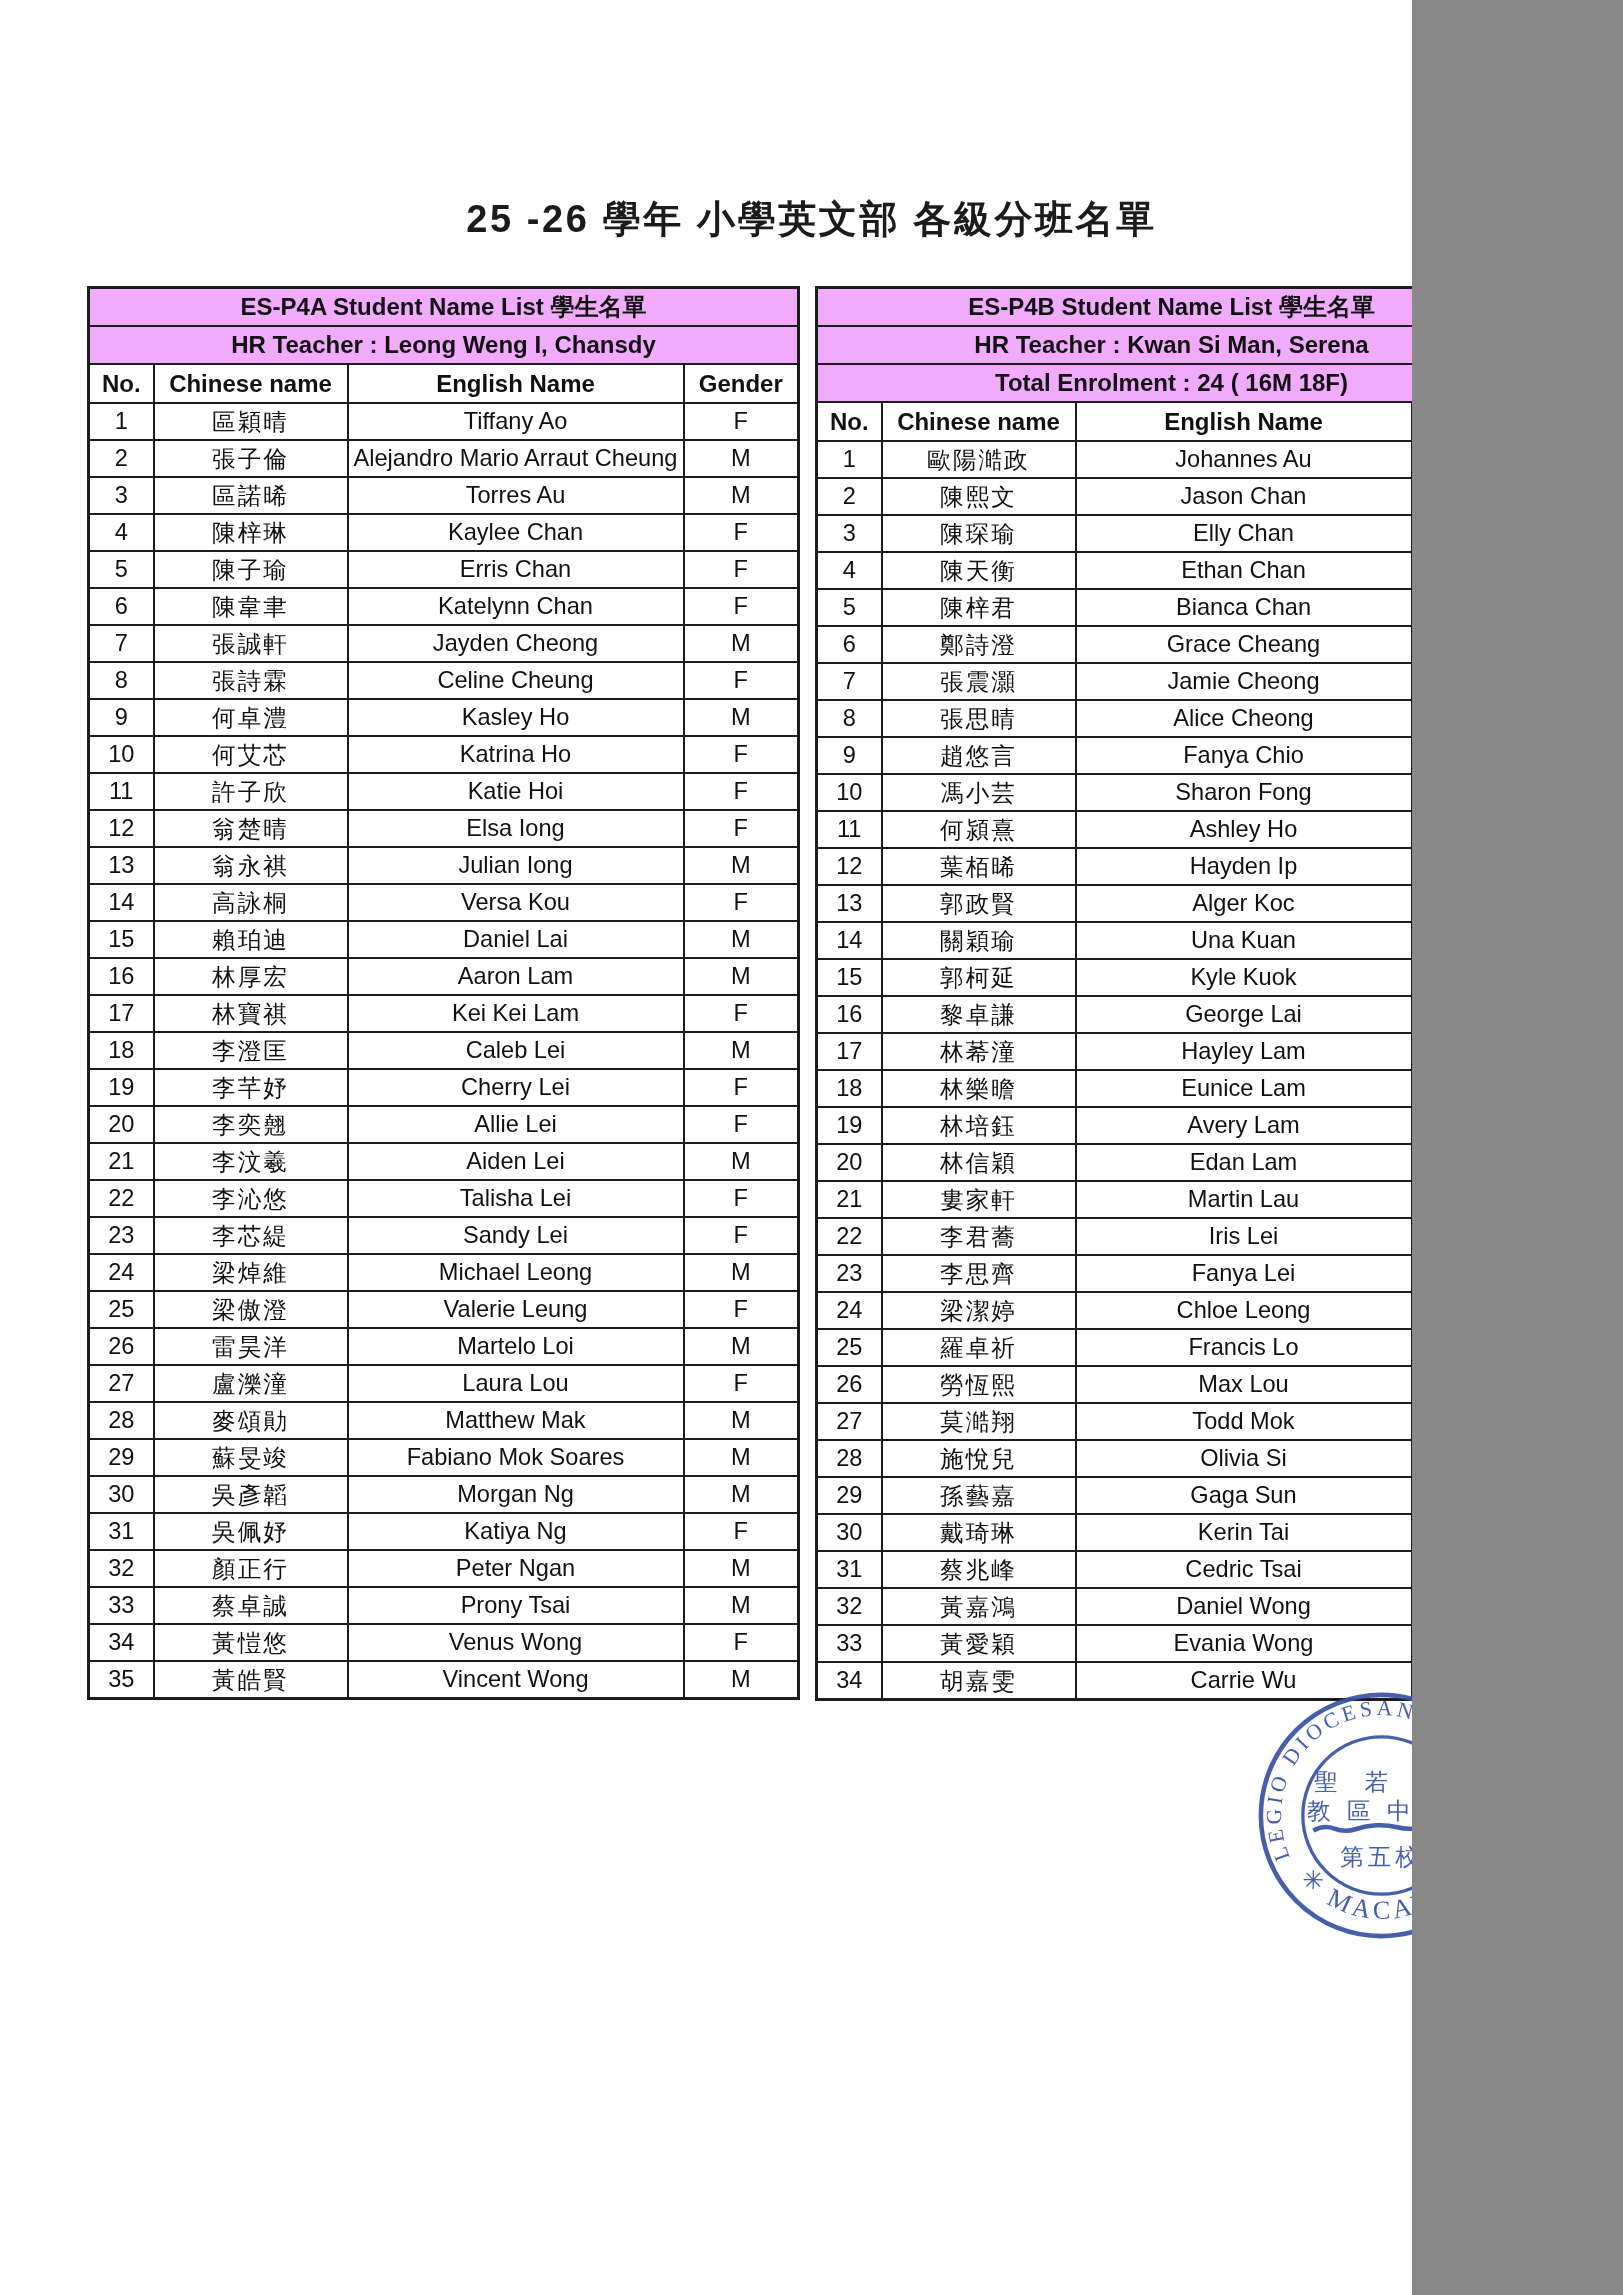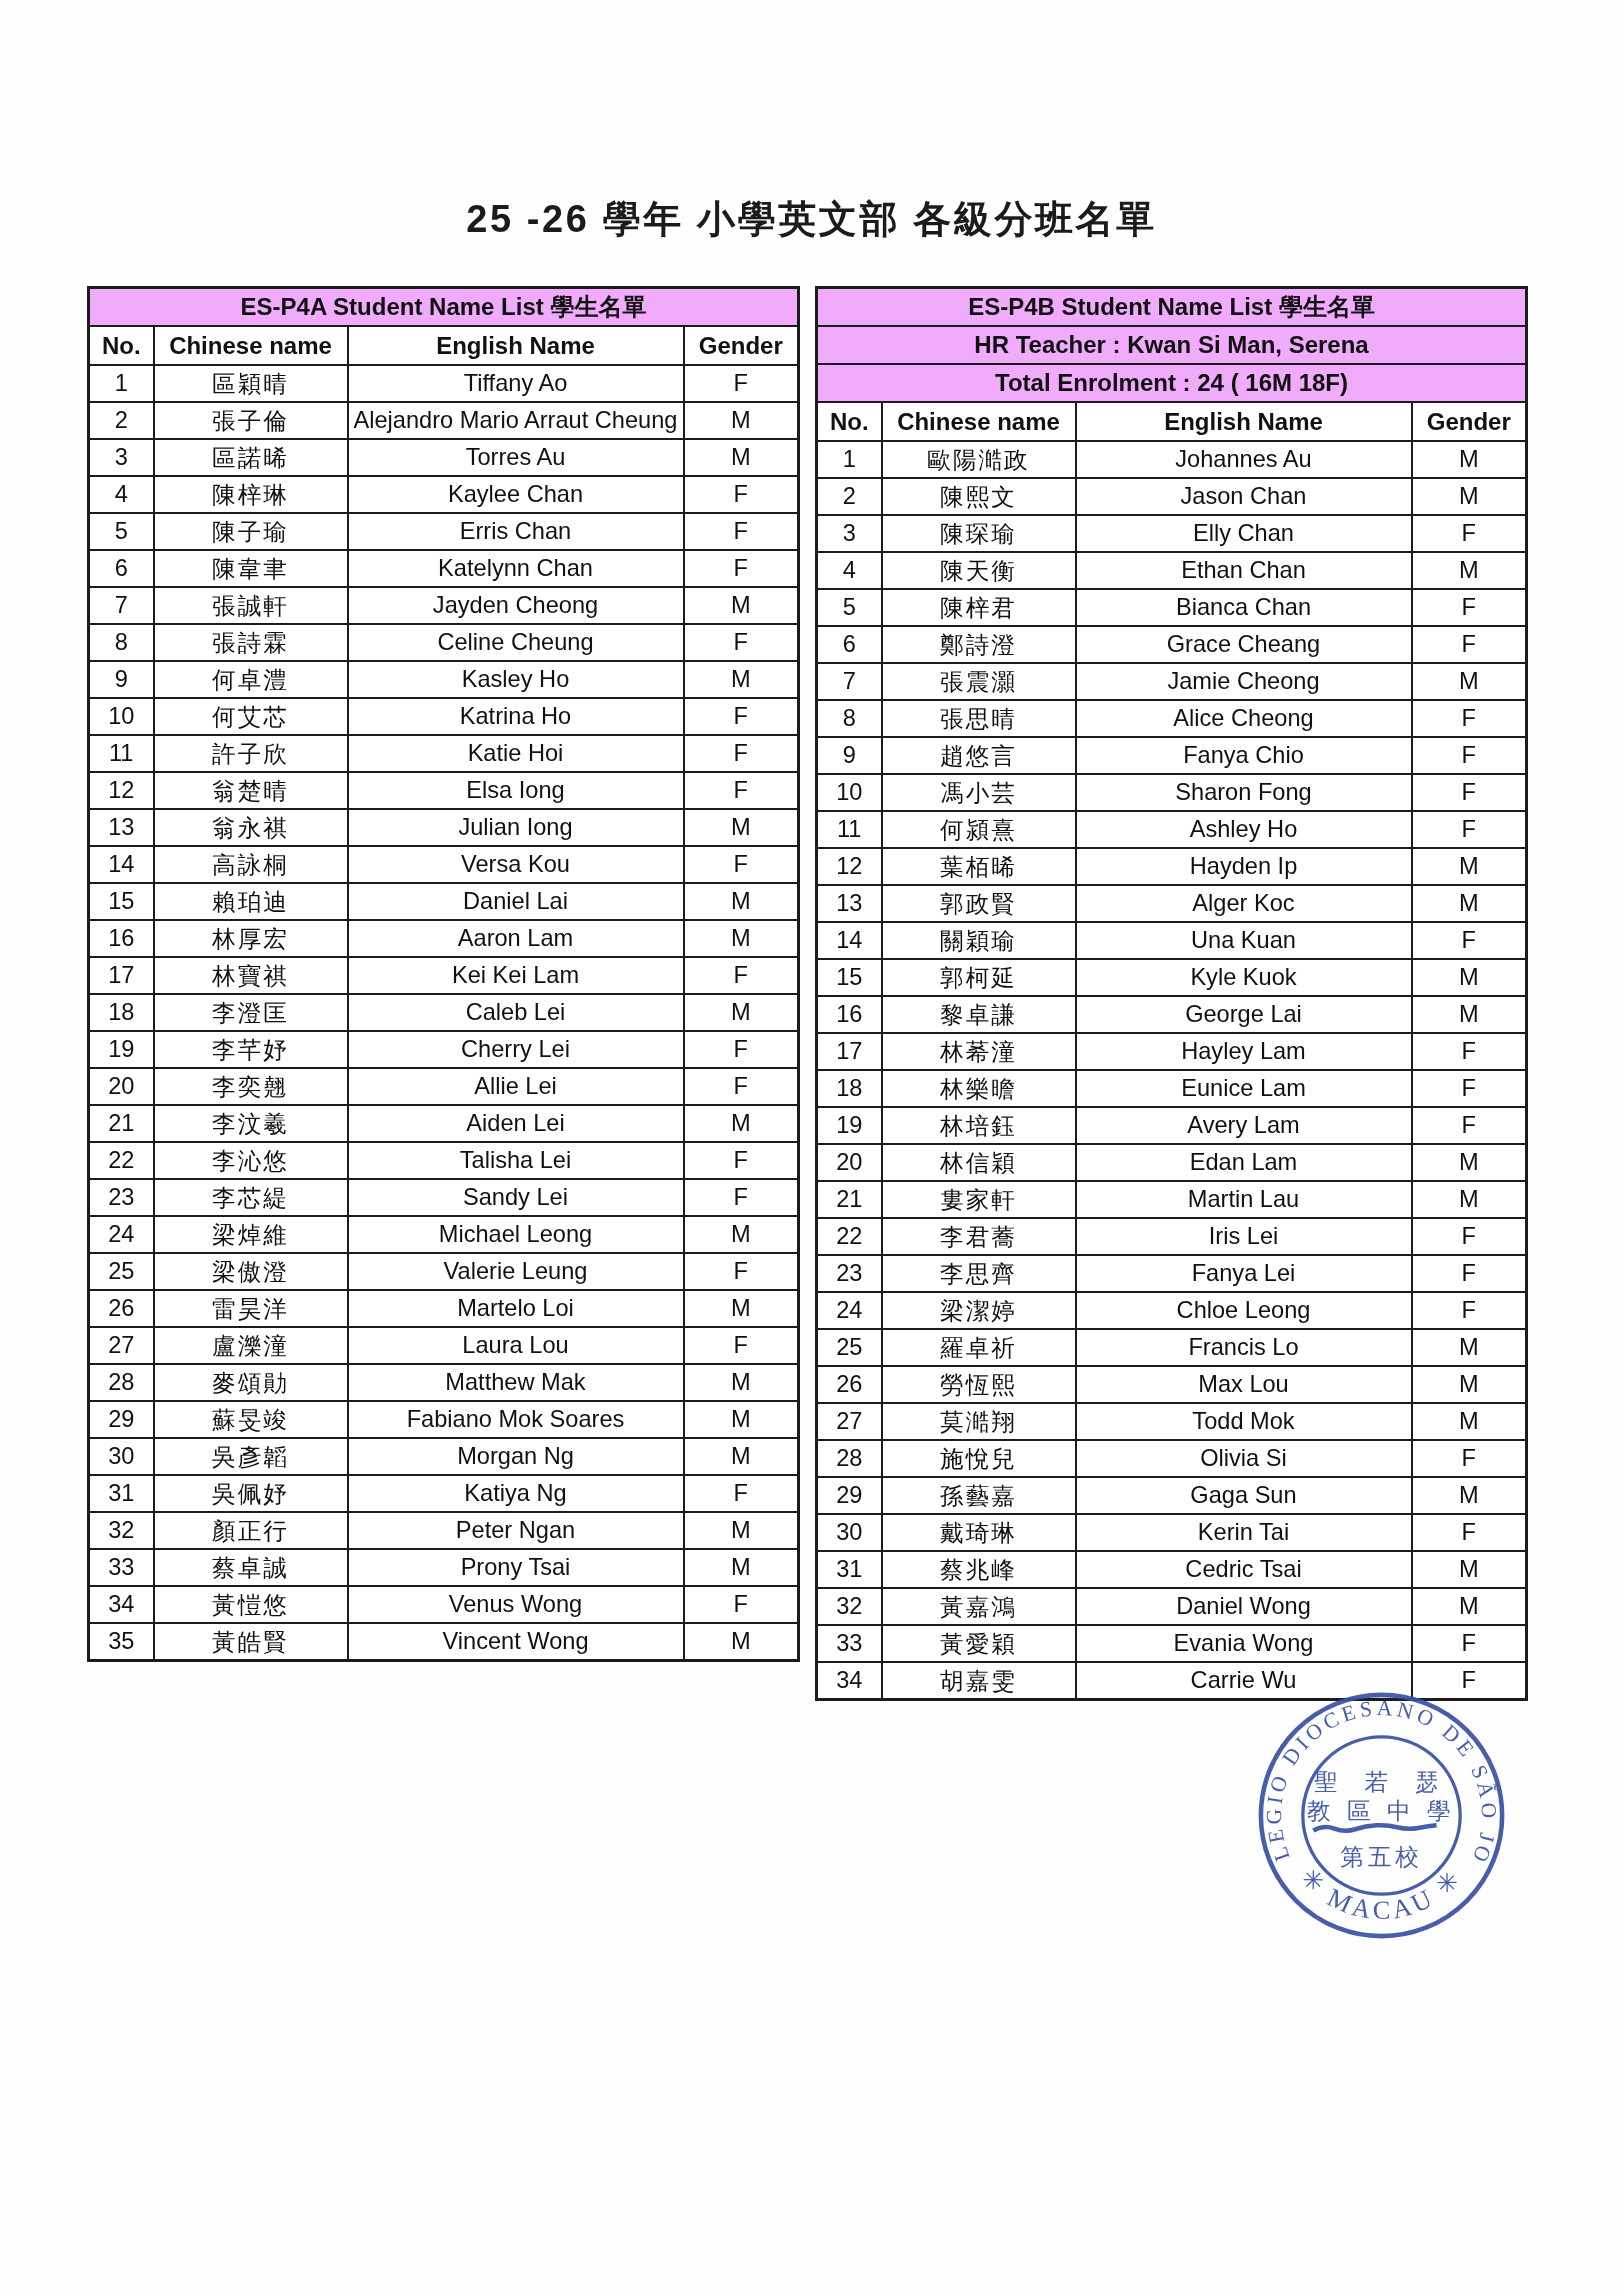"25 -26 學年 小學英文部 各級分班名單" .page { width: 1623px -> 1412px }
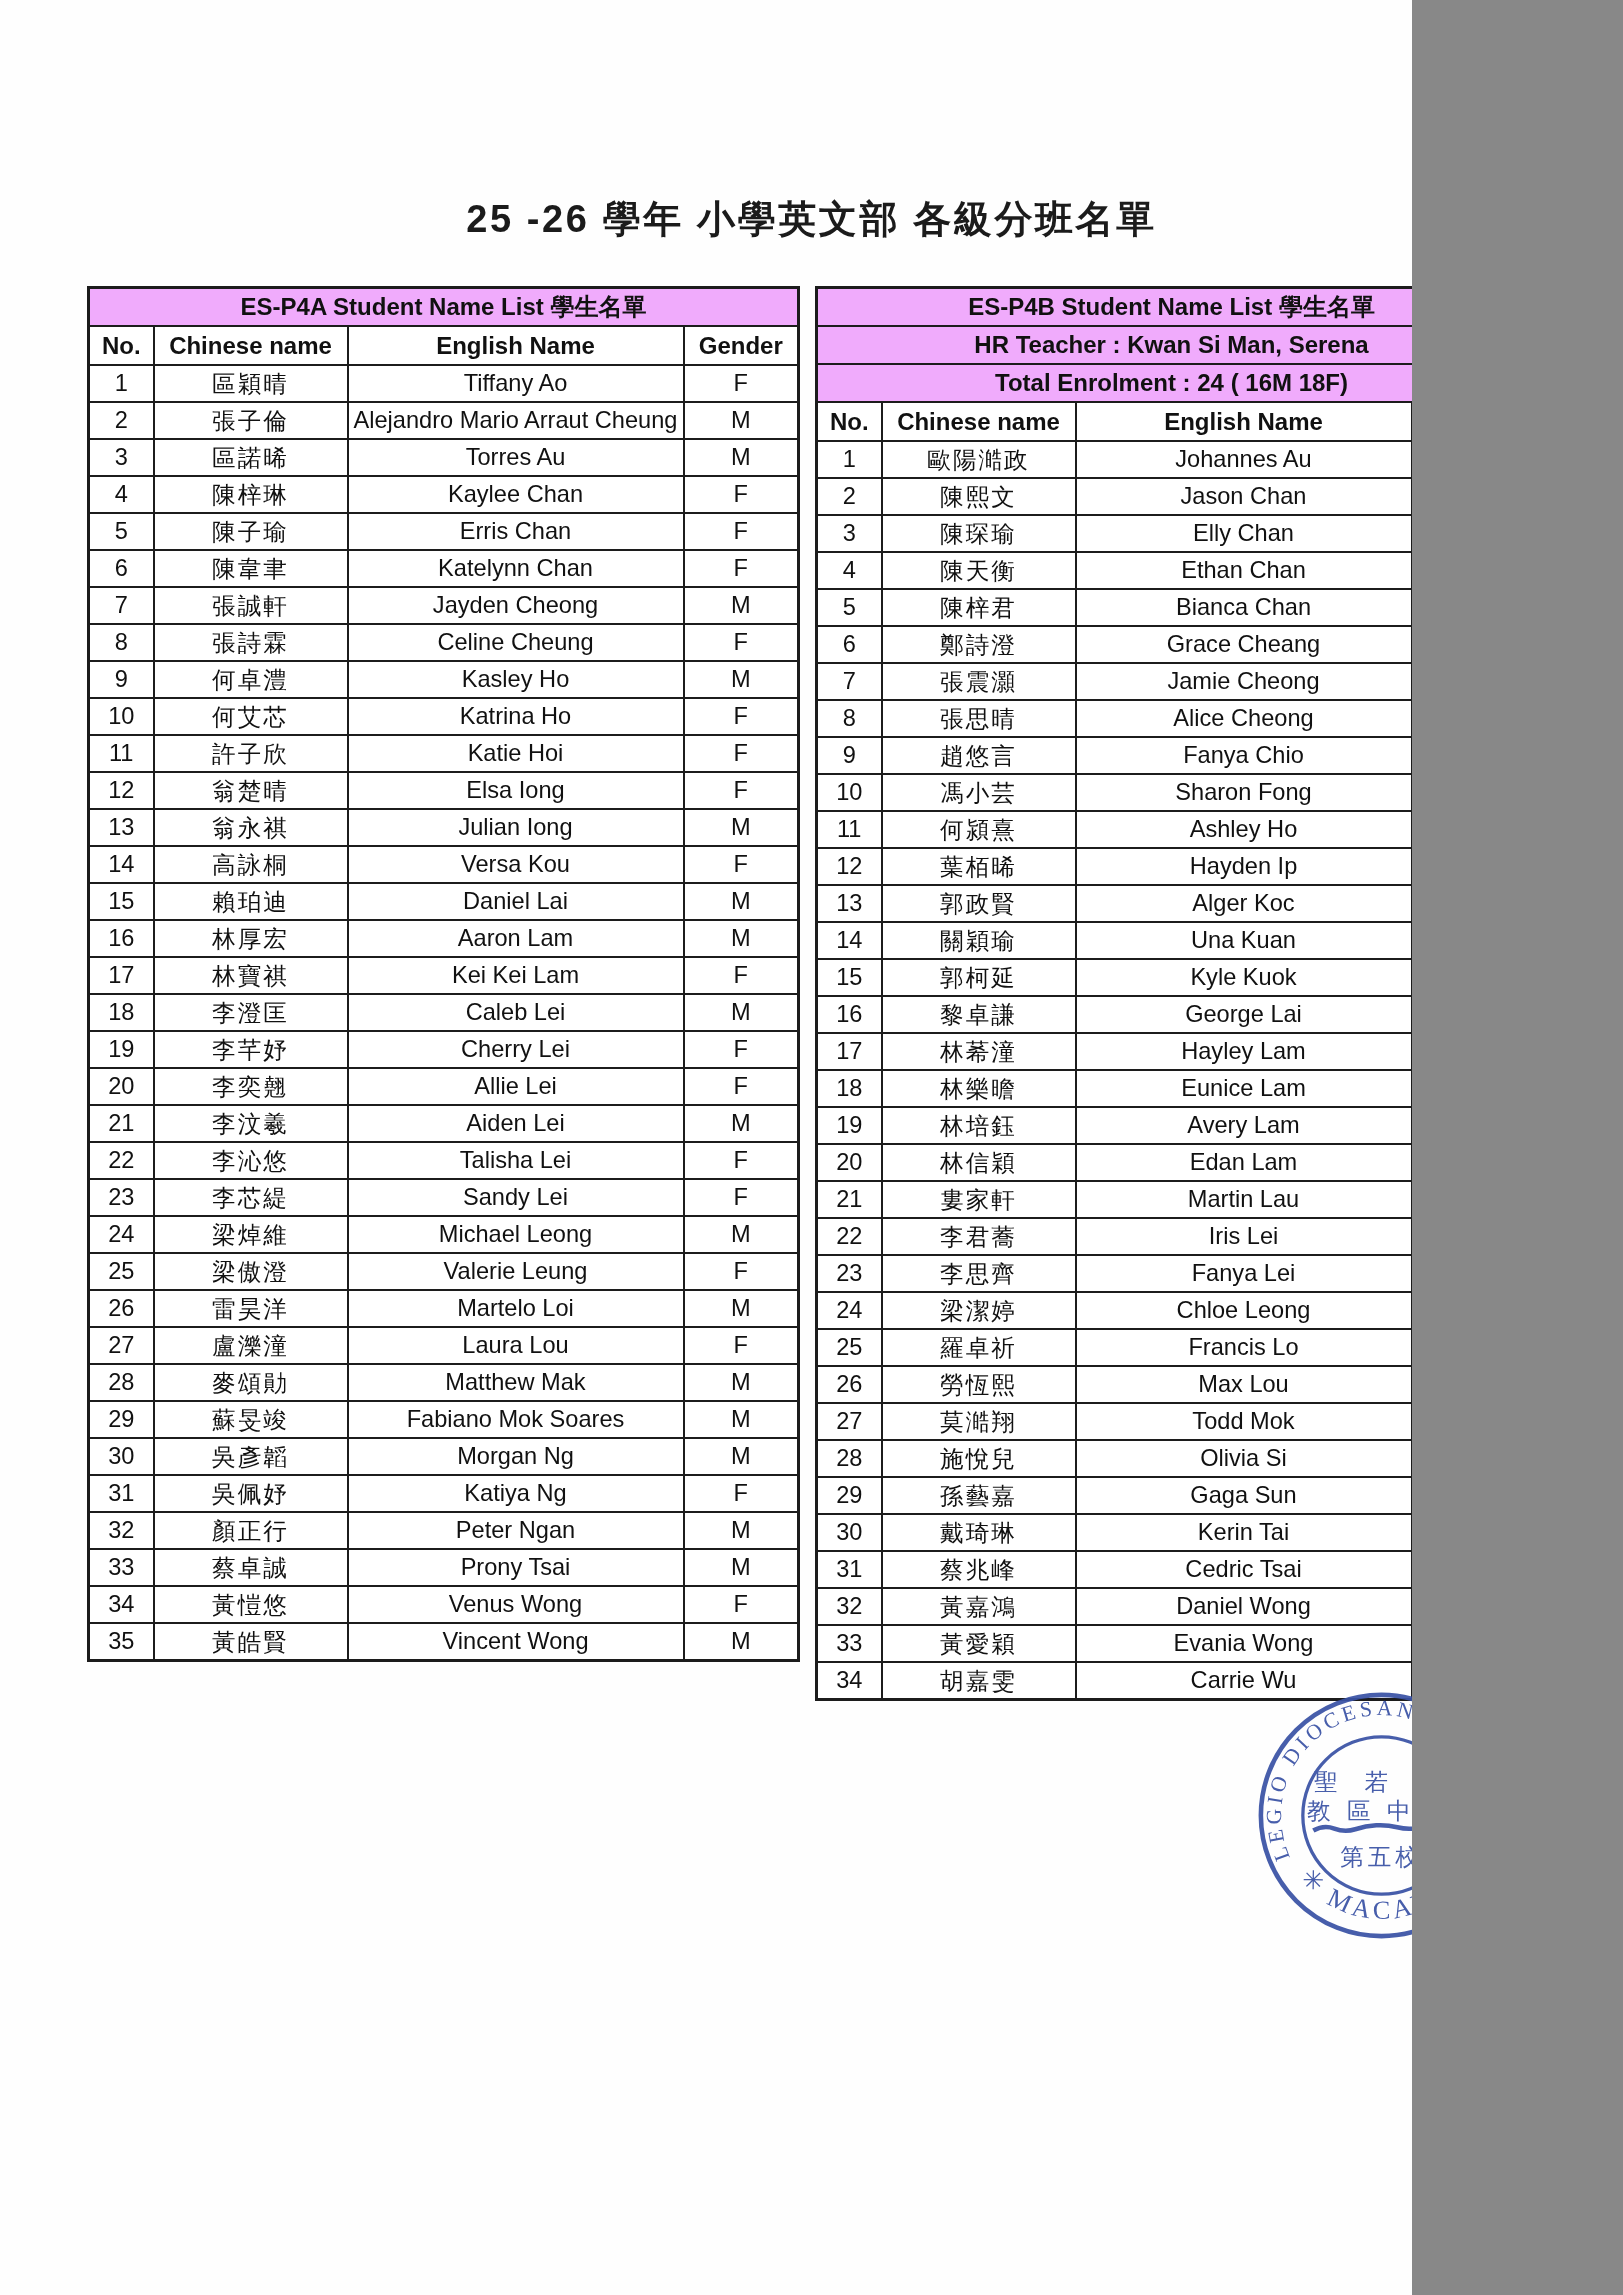"HR Teacher : Leong Weng" tr.hdr-row { html: none -> <tr> <td>HR Teacher : Leong Weng I, Chansdy</td> </tr> }
